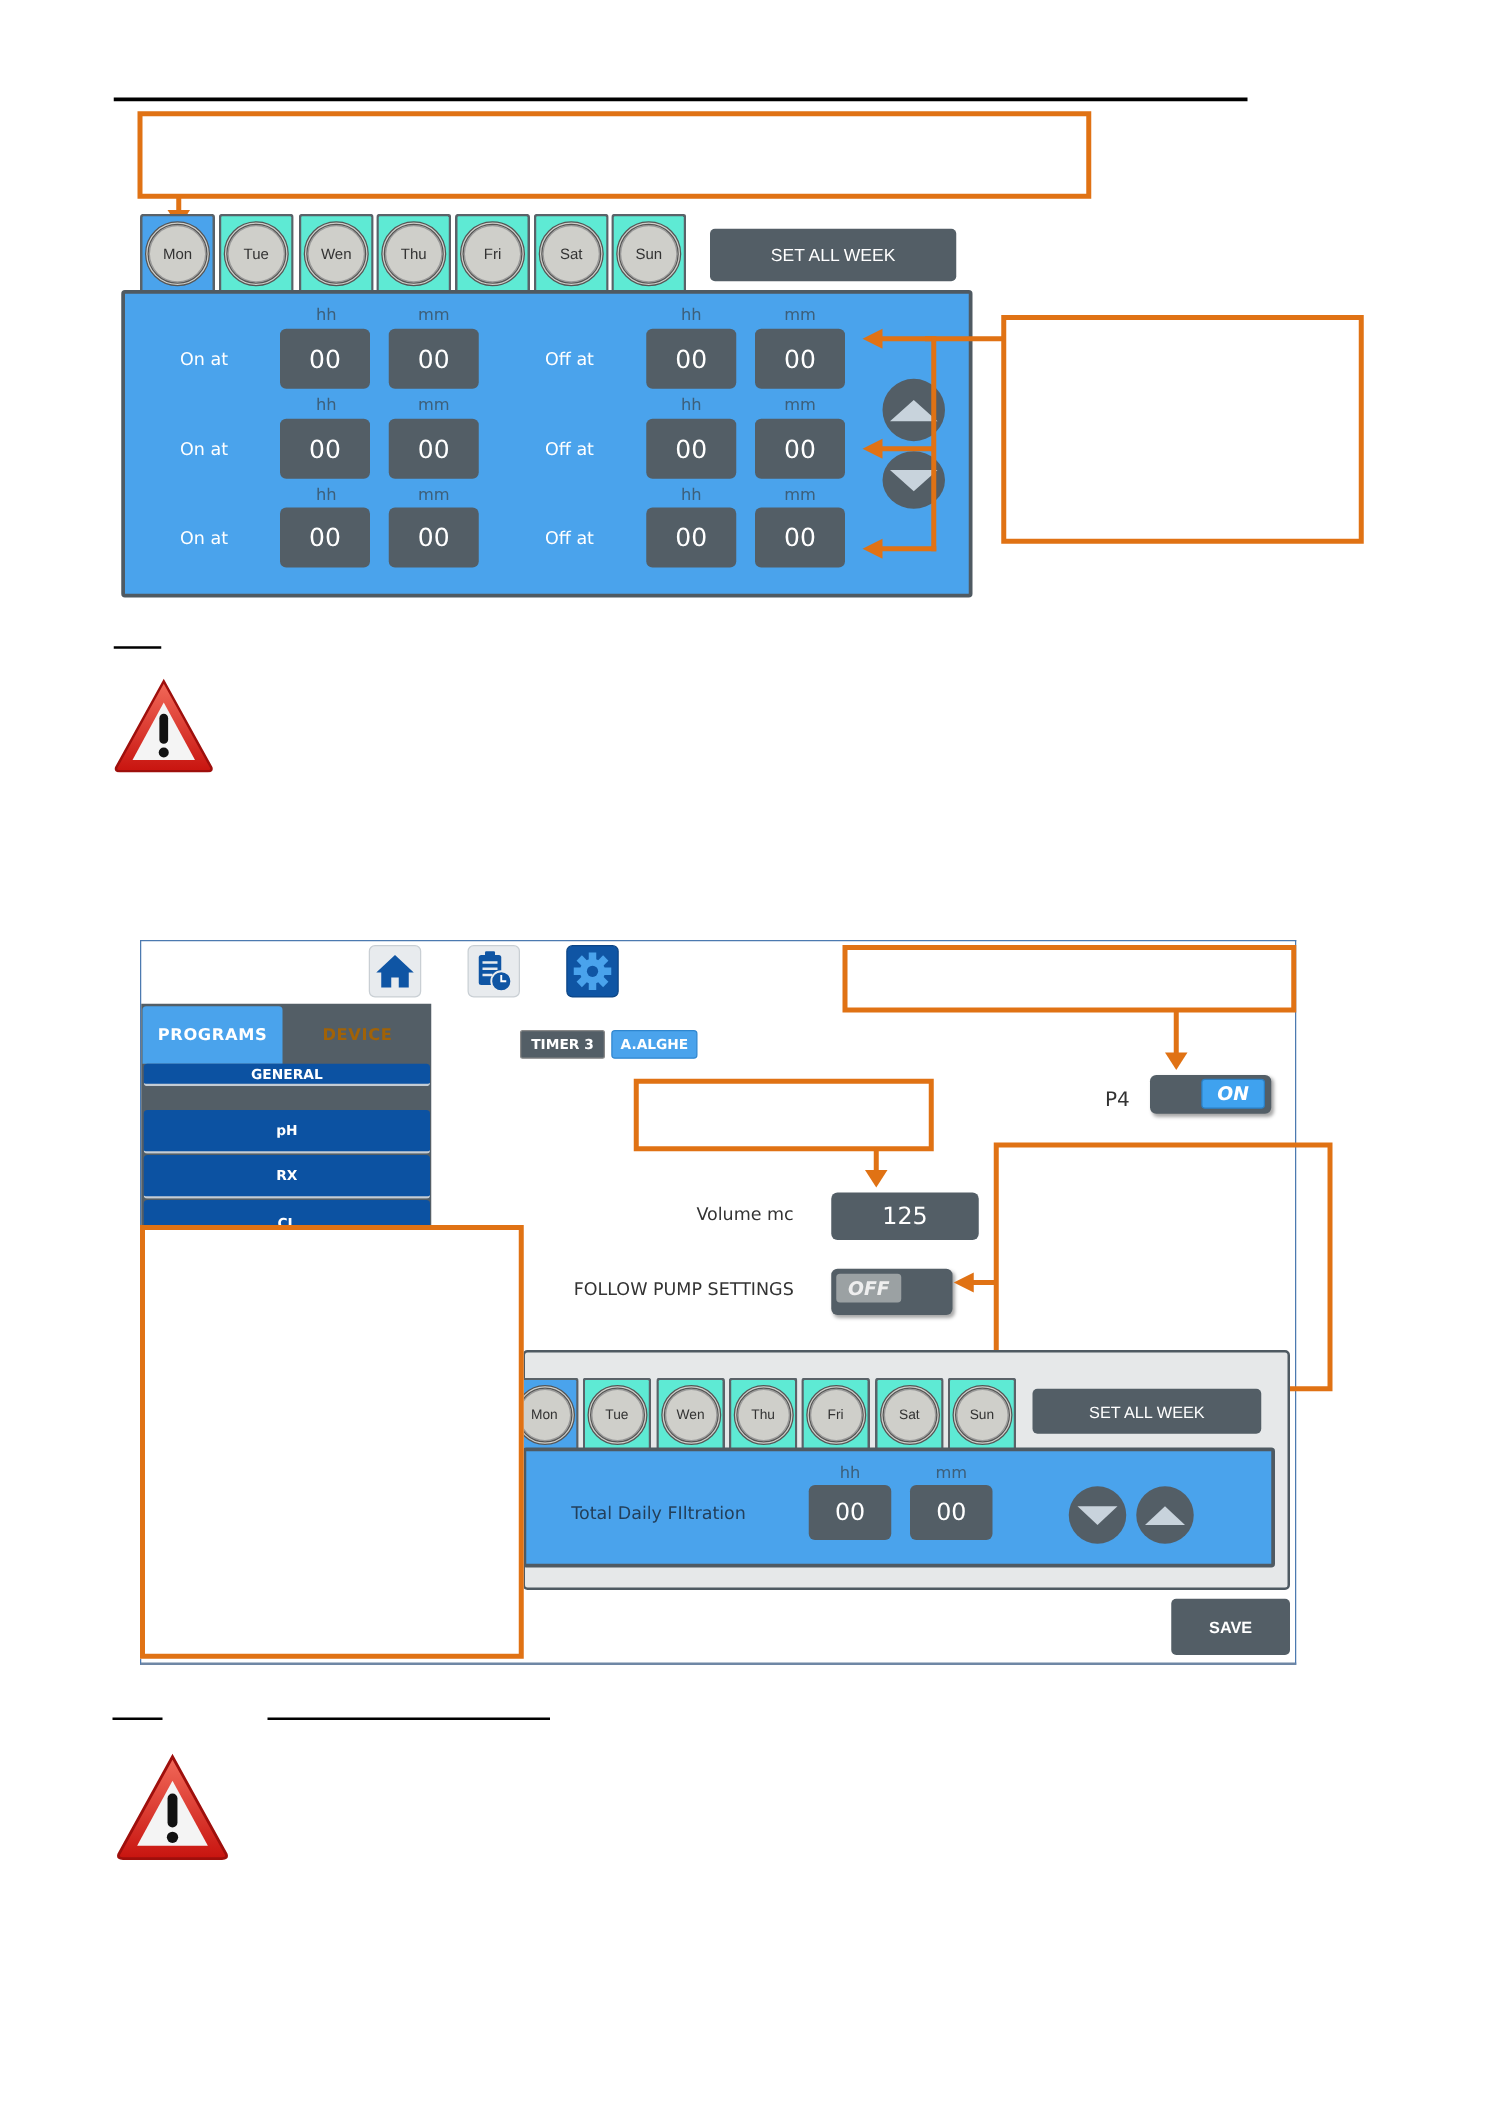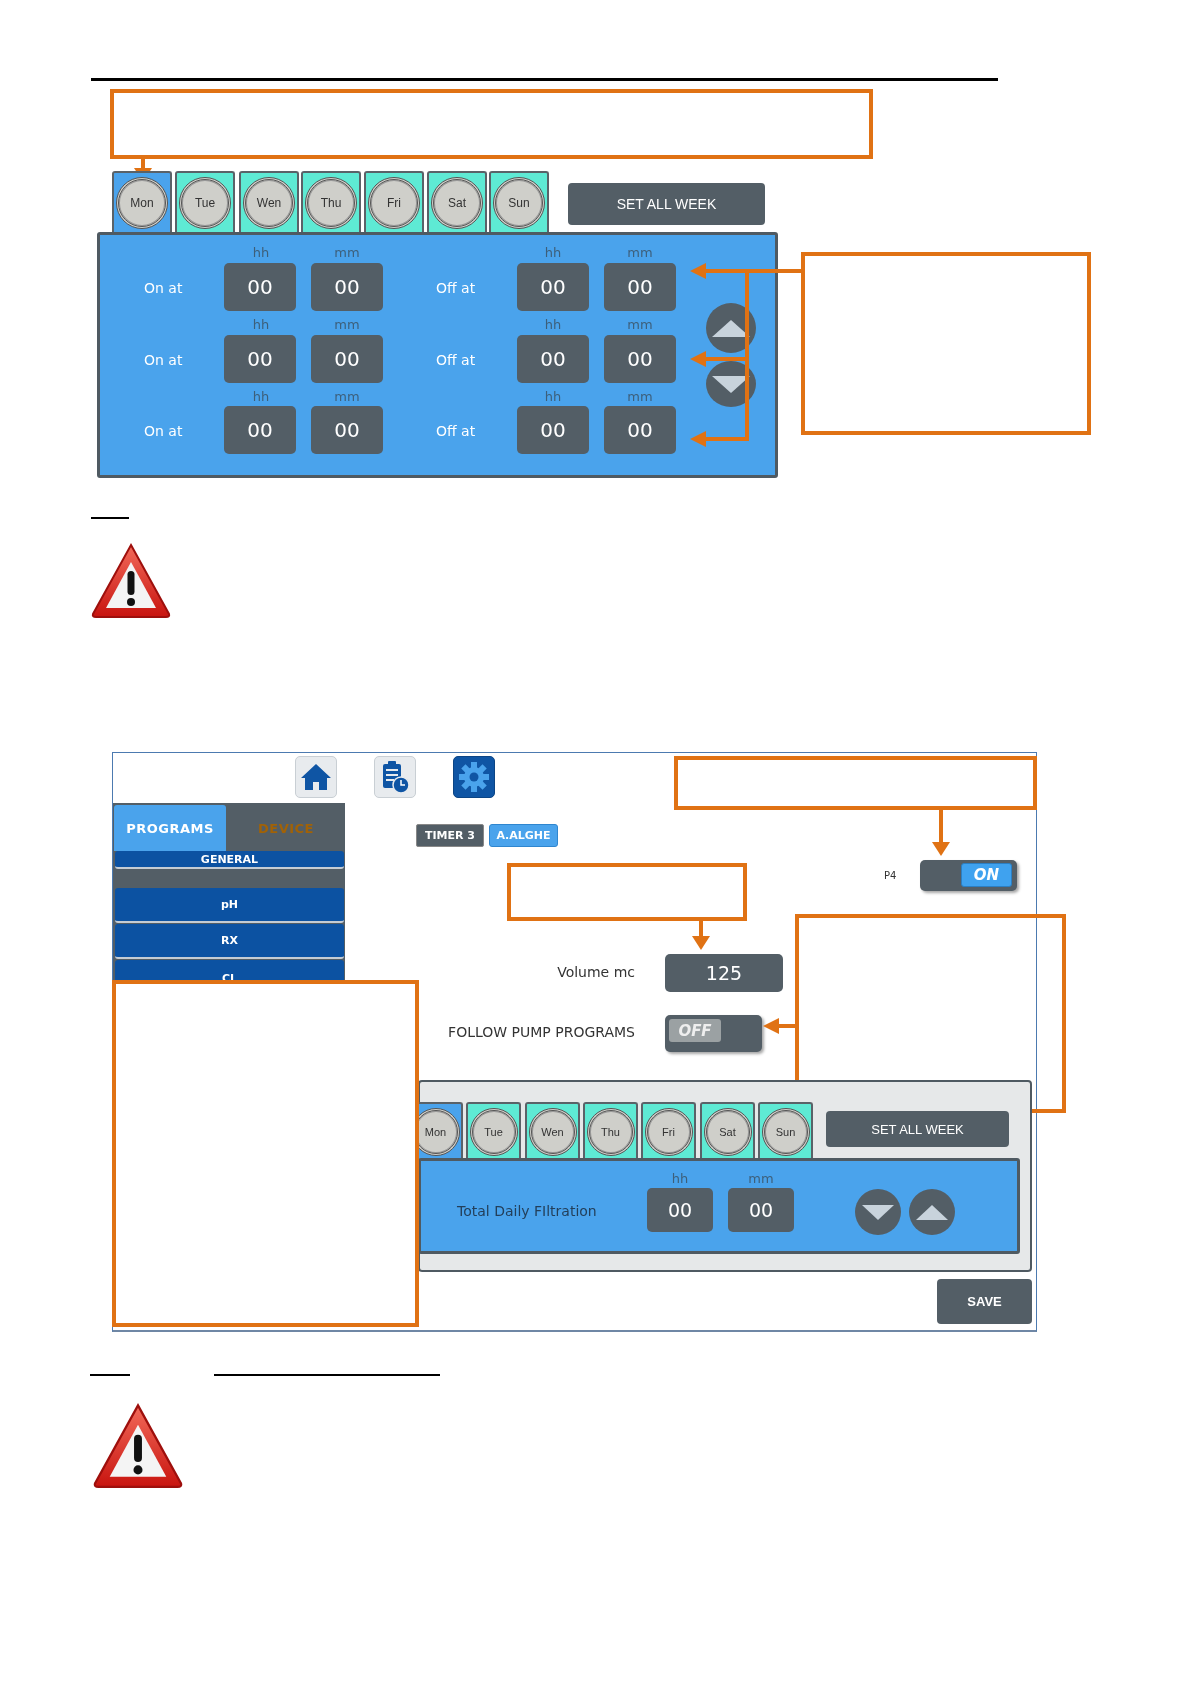"P4" div.abs { font-size: 10px -> 16px }
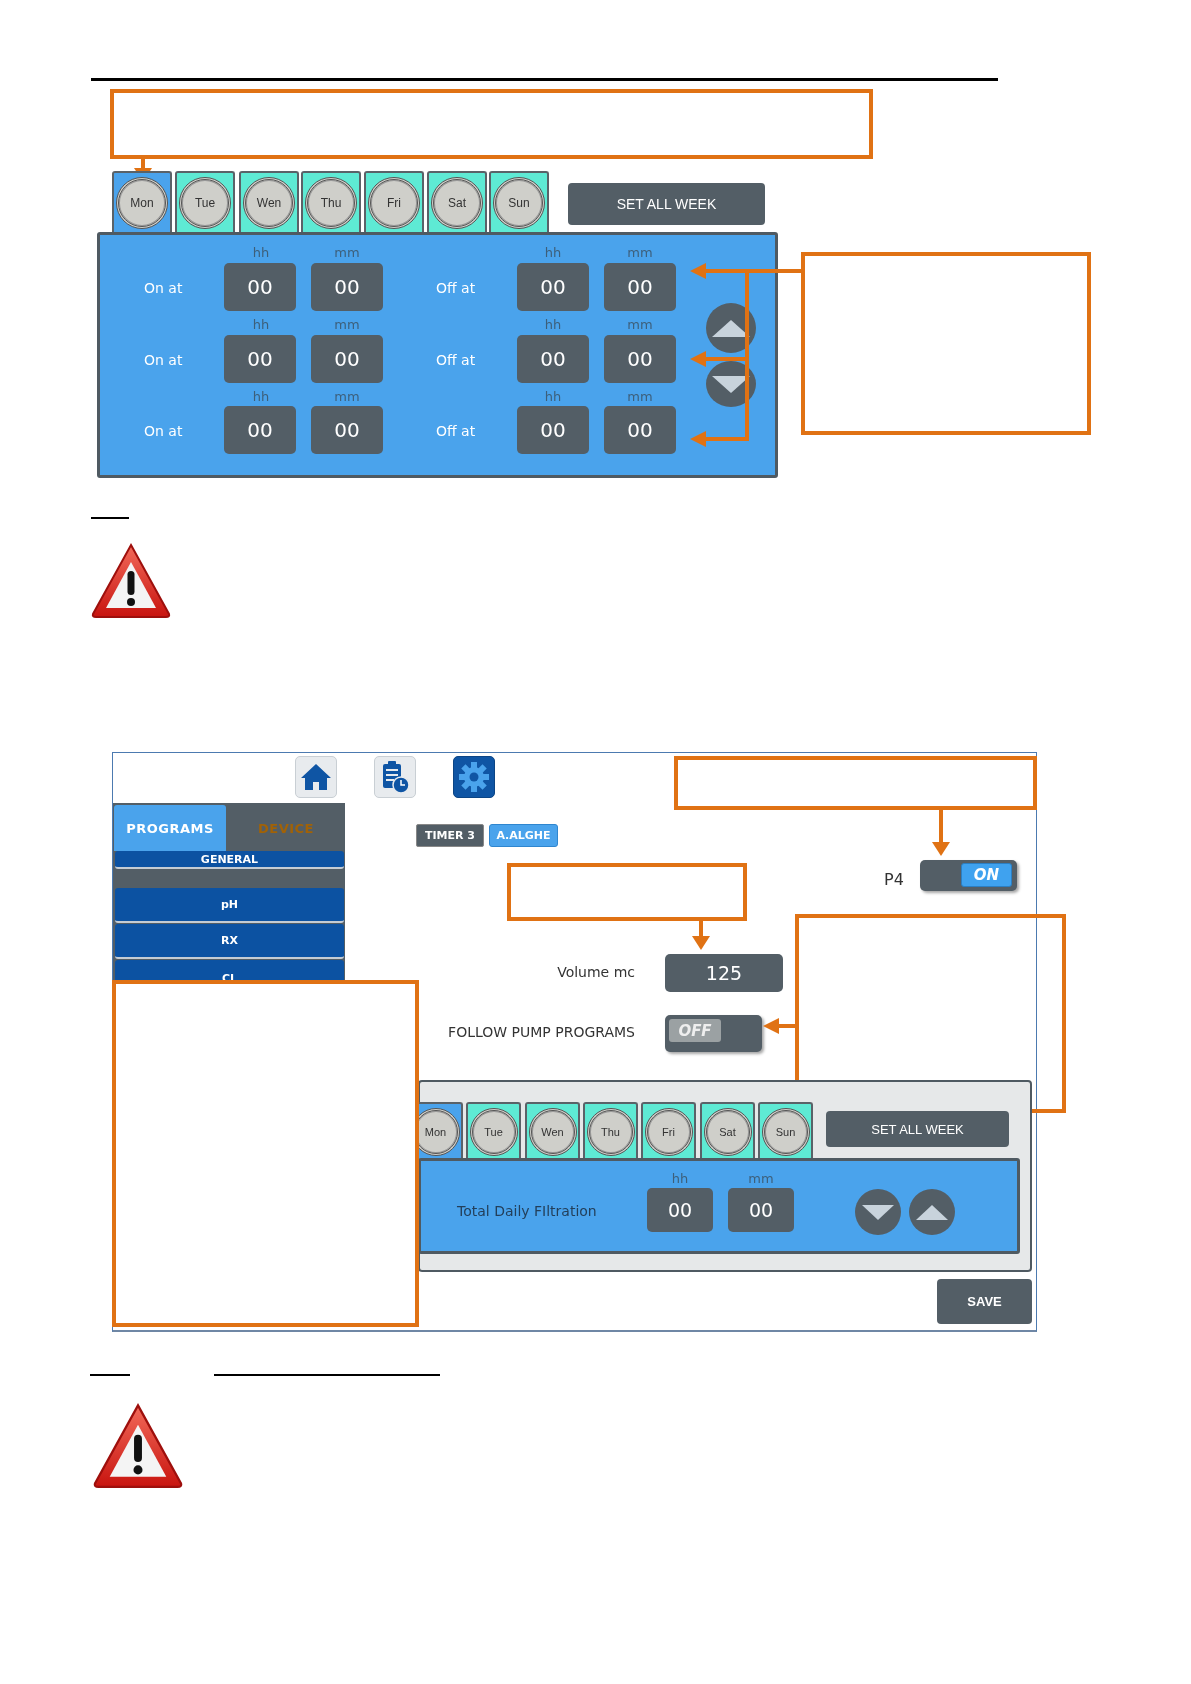"FOLLOW PUMP PROGRAMS" div.abs { text: PROGRAMS -> SETTINGS }
